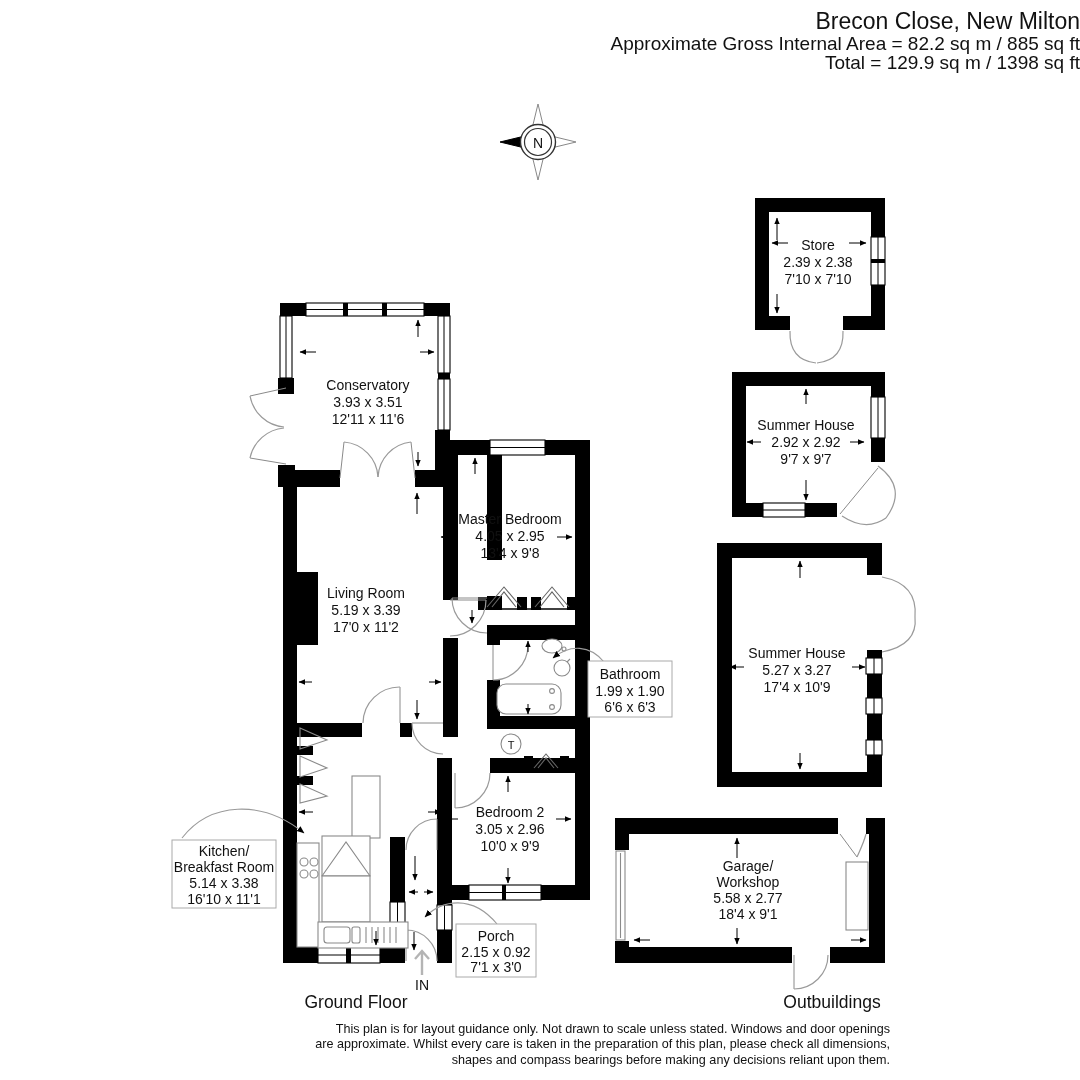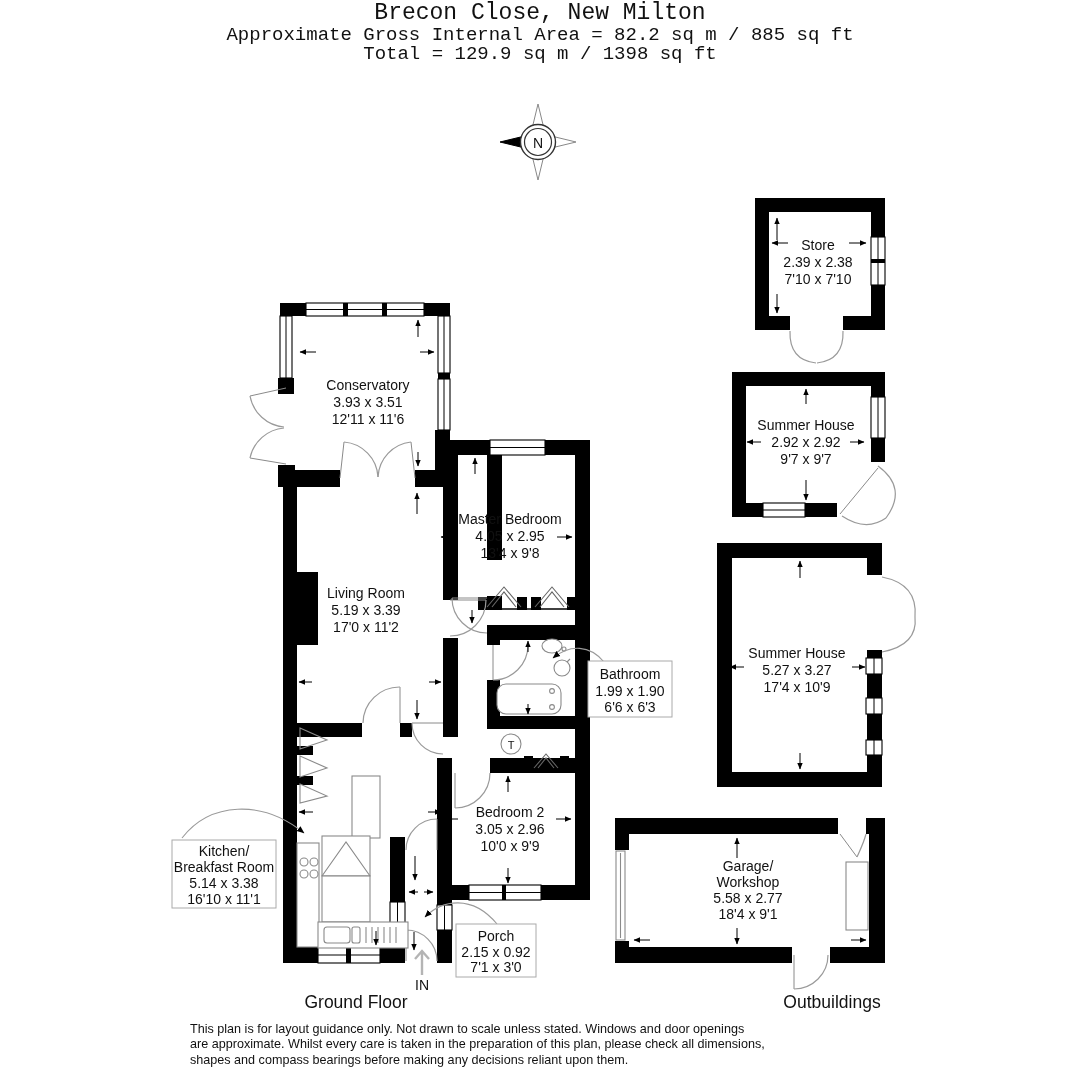"Brecon Close, New Milton" .hdr { font-family: Liberation Mono, monospace -> none; text-align: center -> right; top: 0 -> 8px }
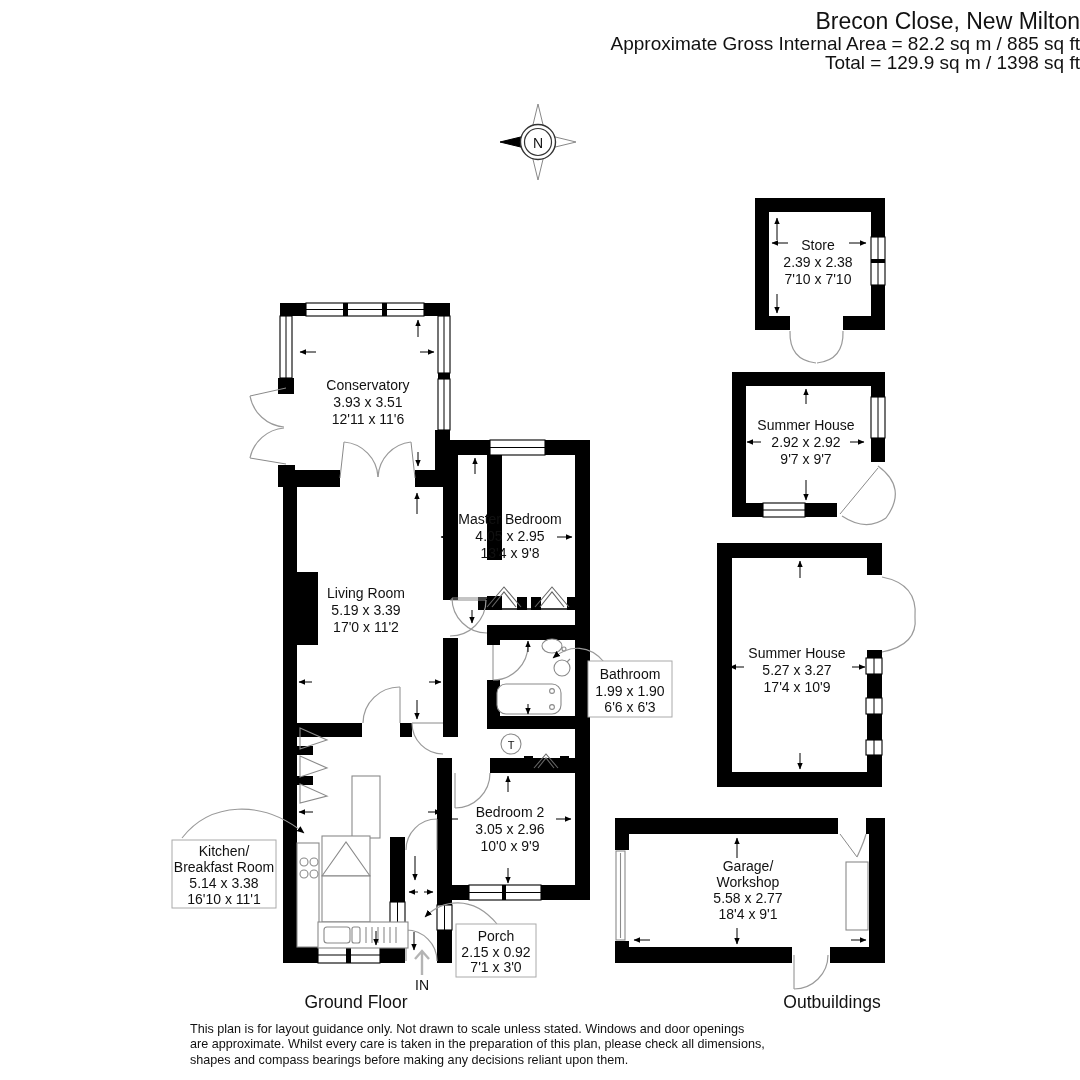"This plan is for layout" .disc { text-align: left -> right }
